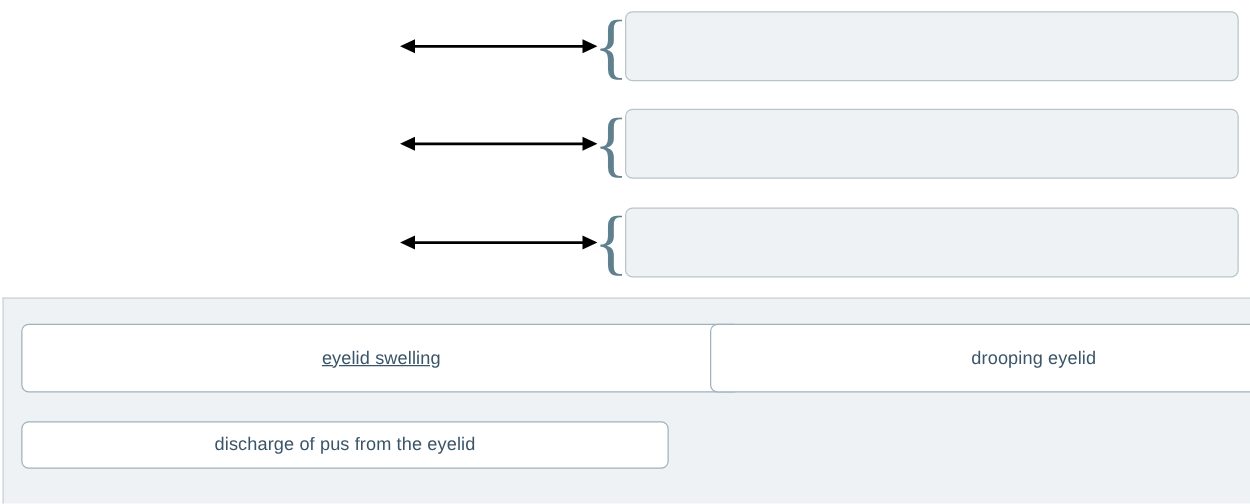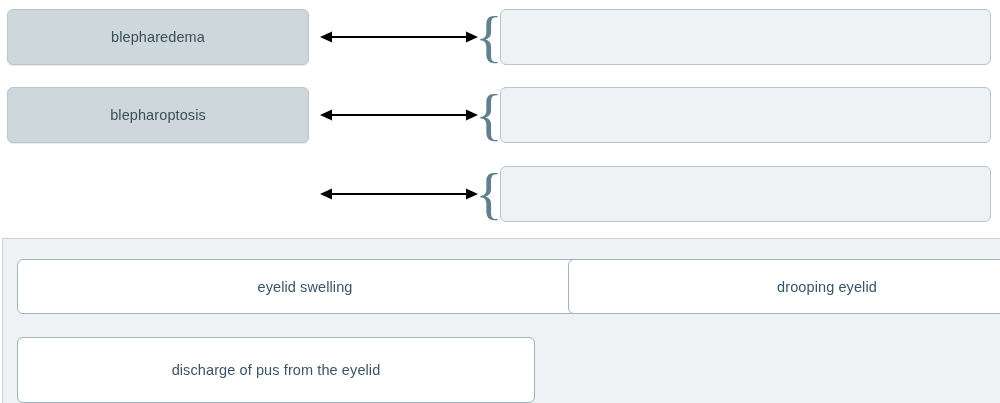"blepharedema" div.term-box { html: <div>blepharedema</div> -> none }
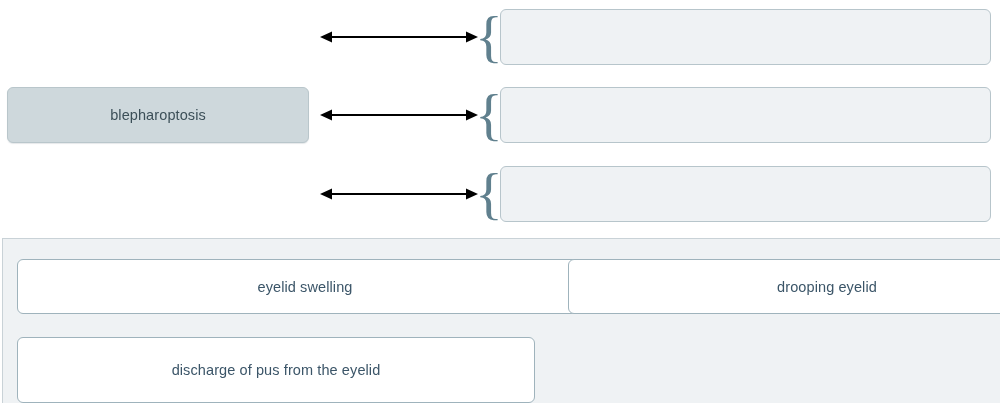"blepharoptosis" div.term-box { html: <div>blepharoptosis</div> -> none }
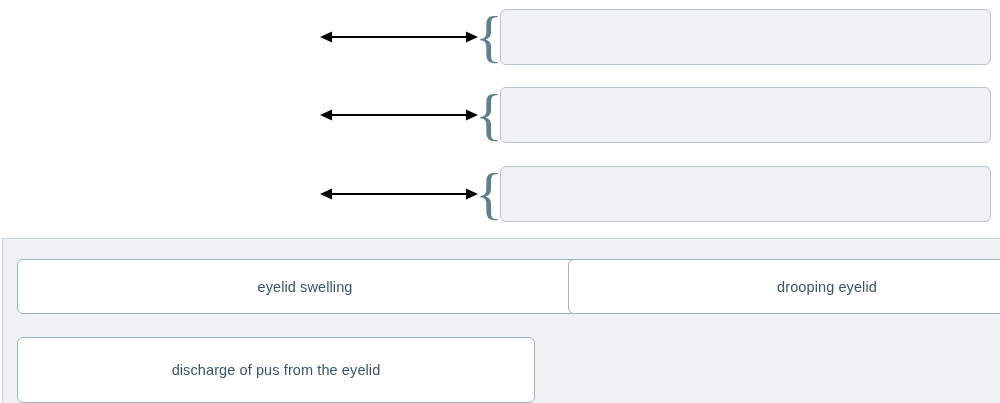"eyelid swelling" .bank-card.c0 { text-decoration: none -> underline }
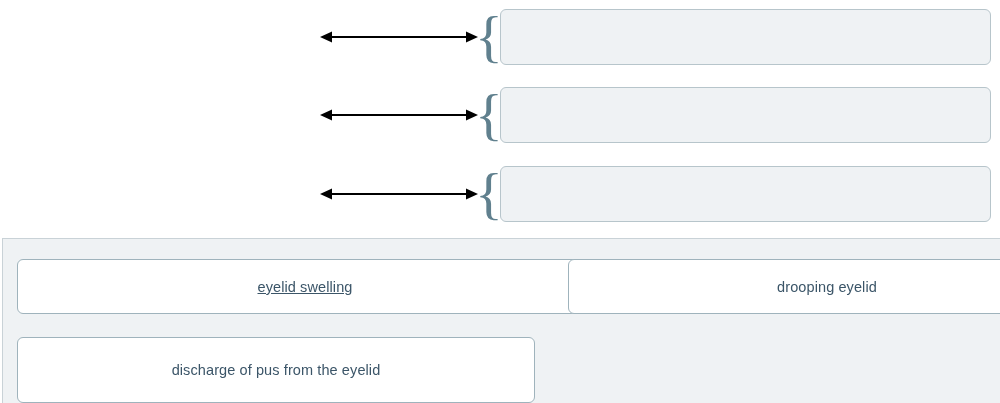"discharge of pus from the" .bank-card.c1 { height: 66px -> 38px }
